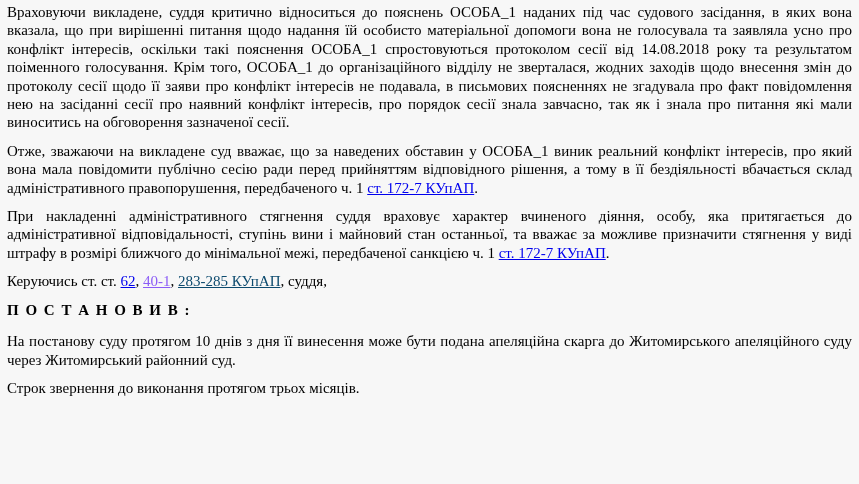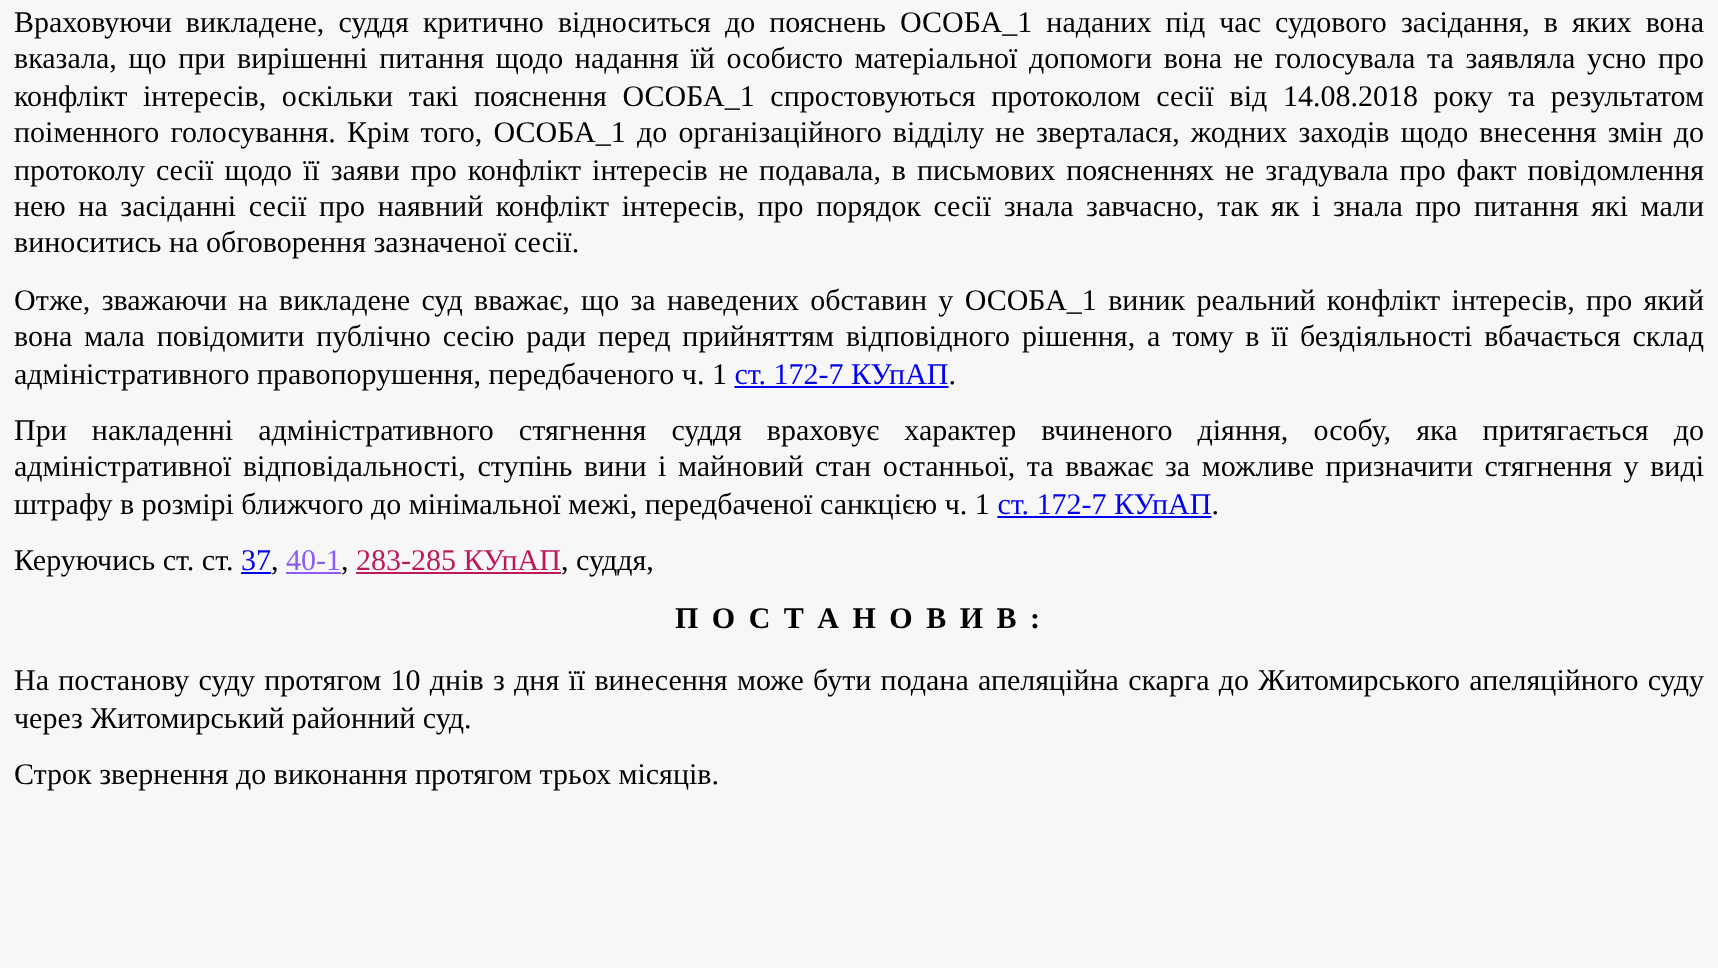"37" a.statute-link { text: 37 -> 62 }
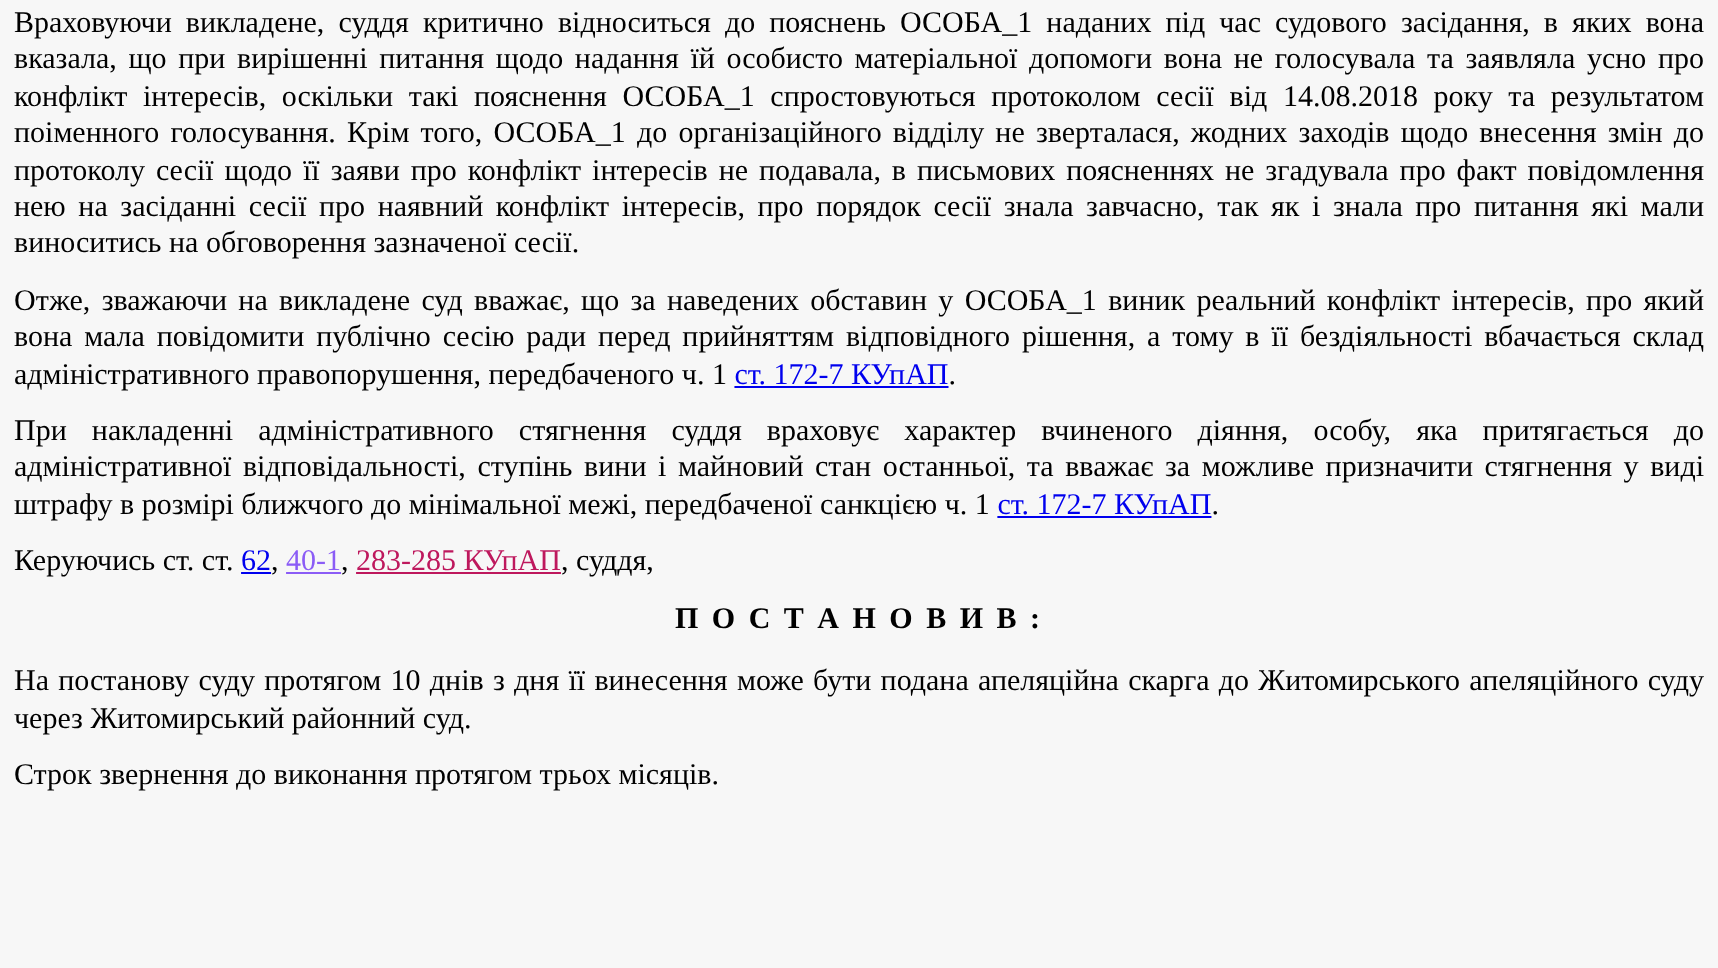"283-285 КУпАП" a.statute-link { color: #be185d -> #0c4a6e }
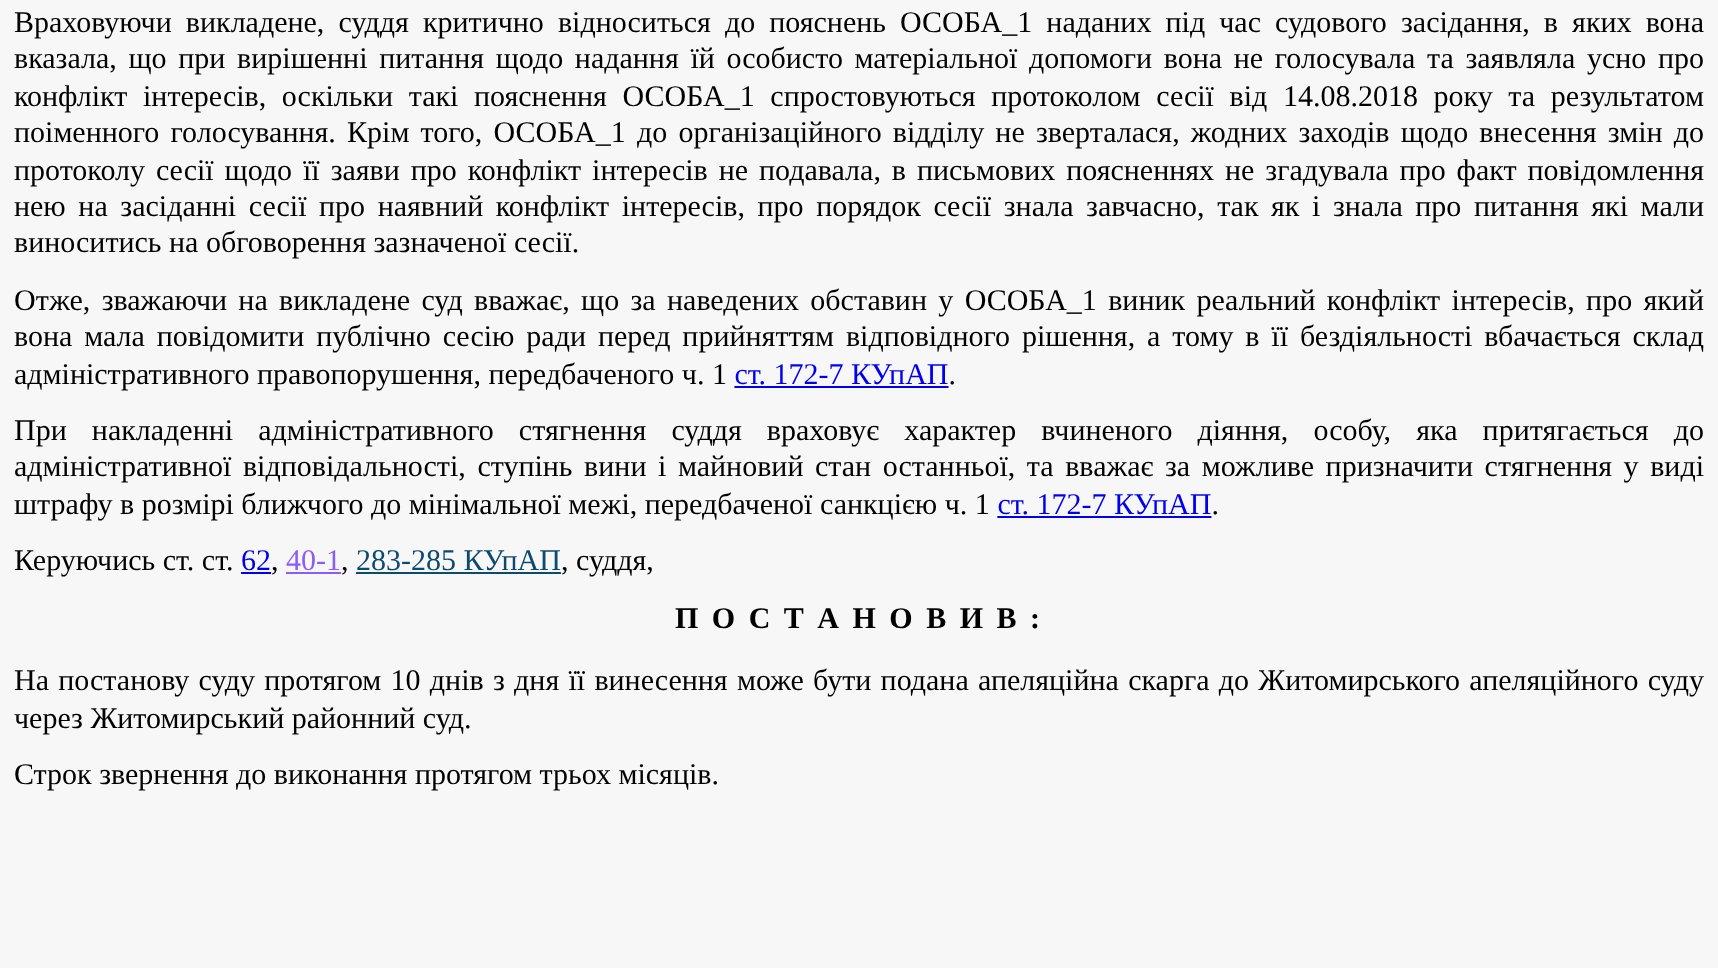"П О С Т А" .heading { text-align: center -> left }
